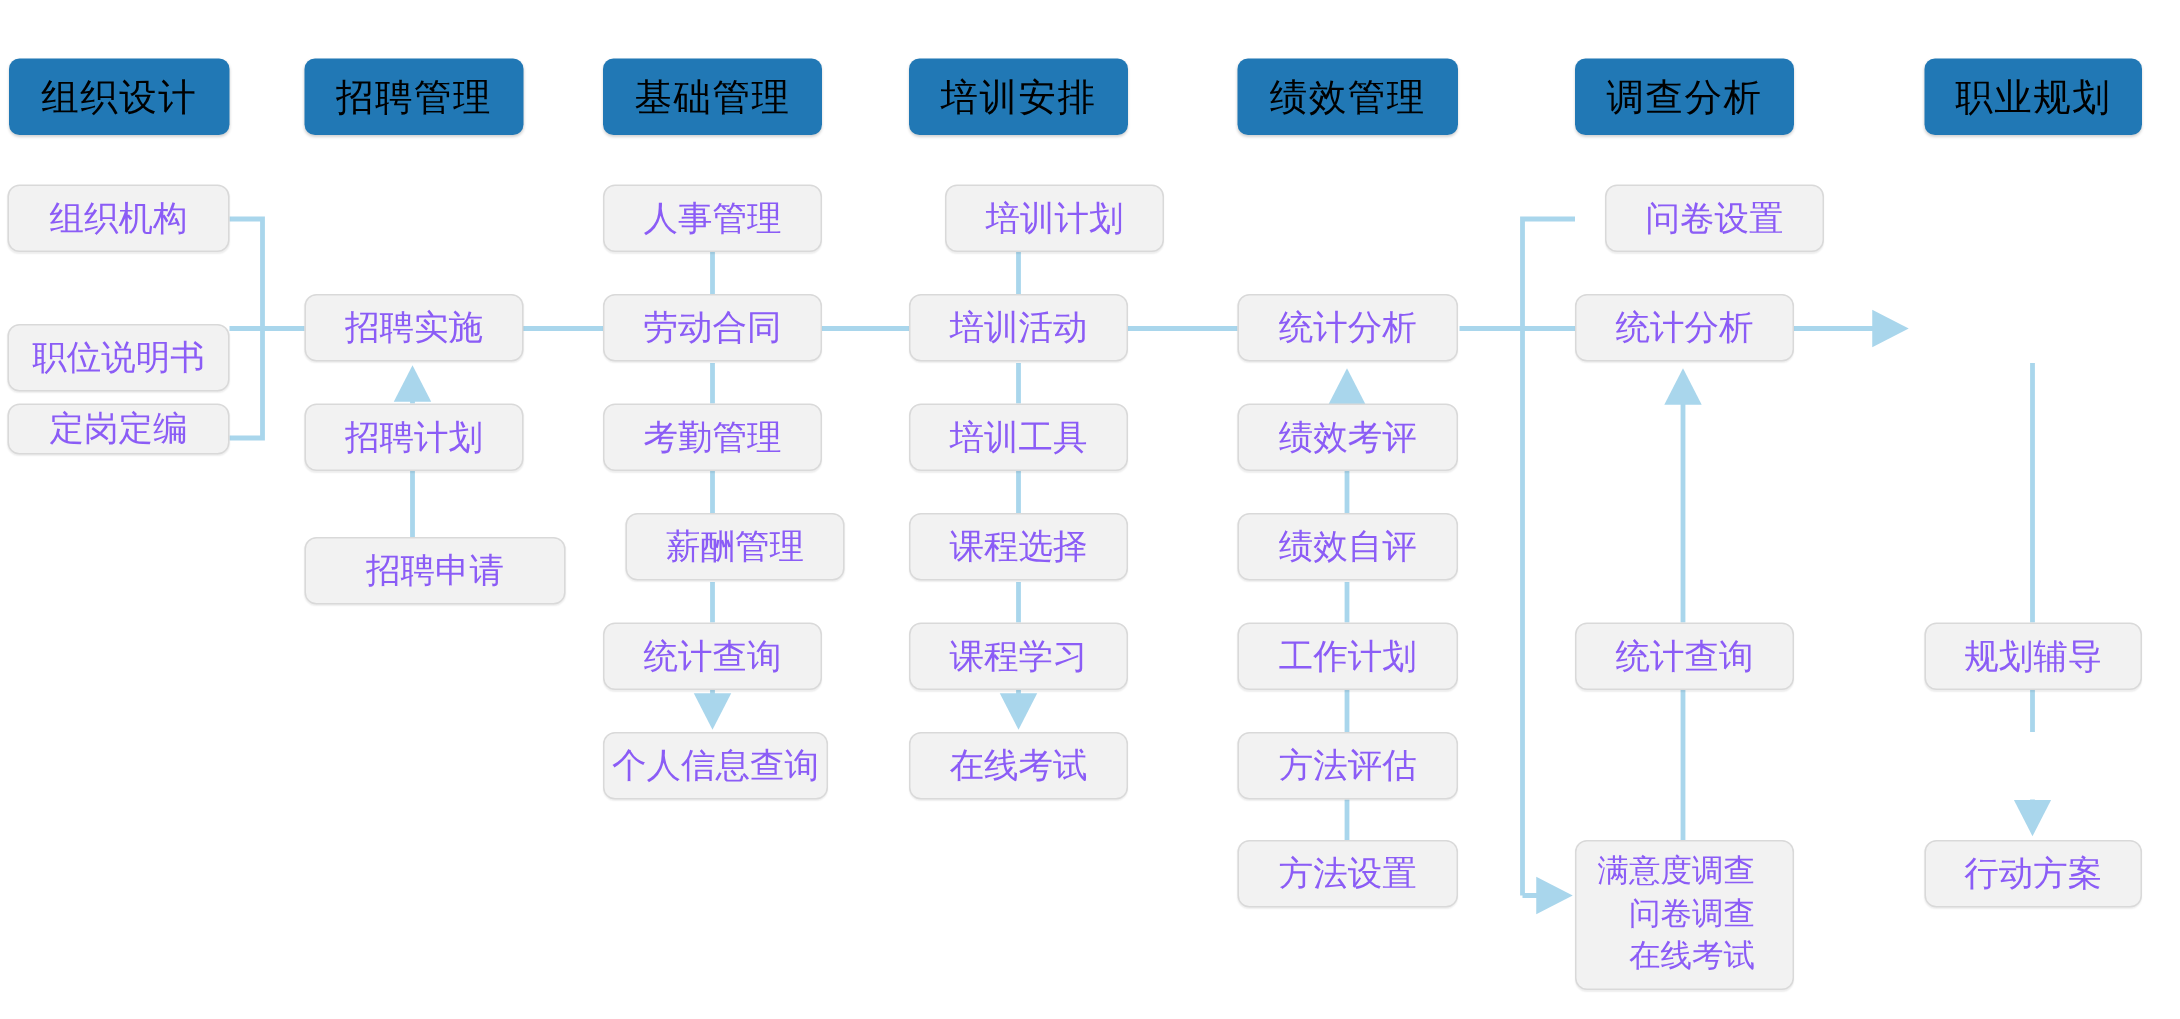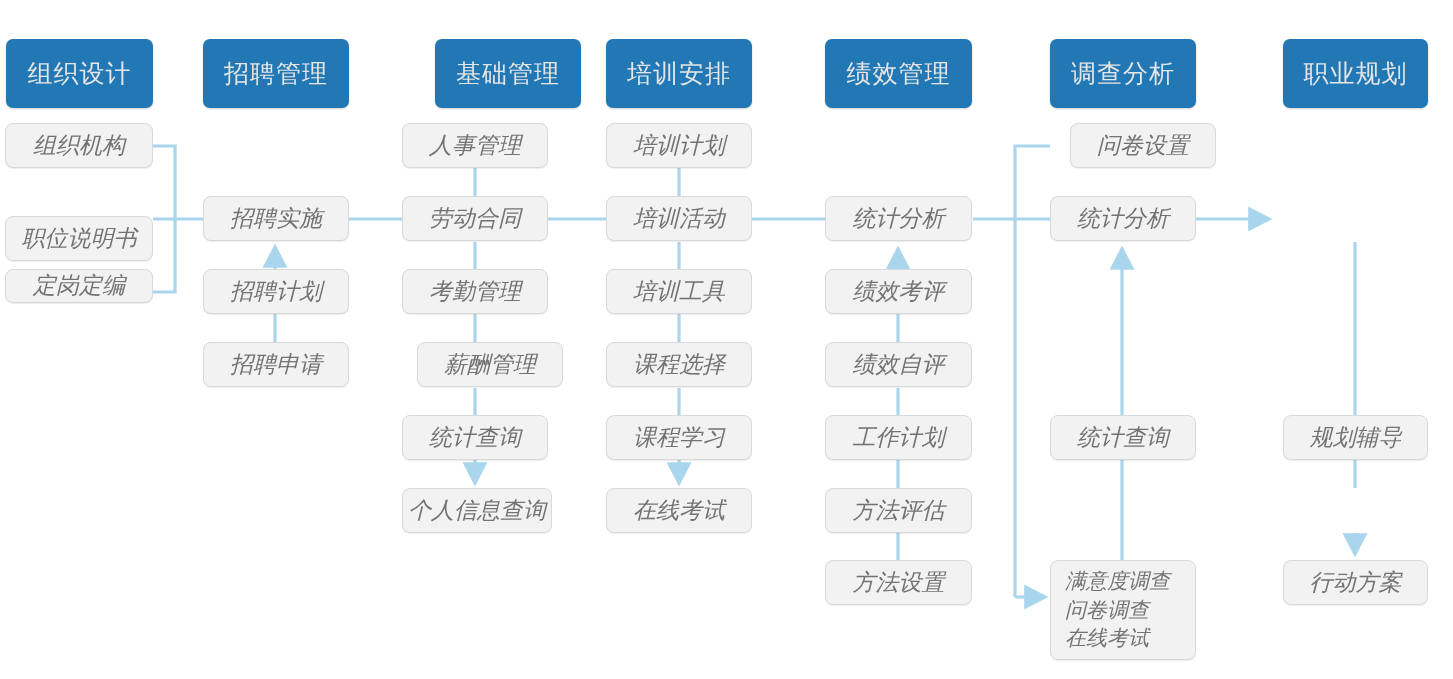"组织设计" .hdr { color: #e5e5e5 -> #000000; height: 69px -> 51px }
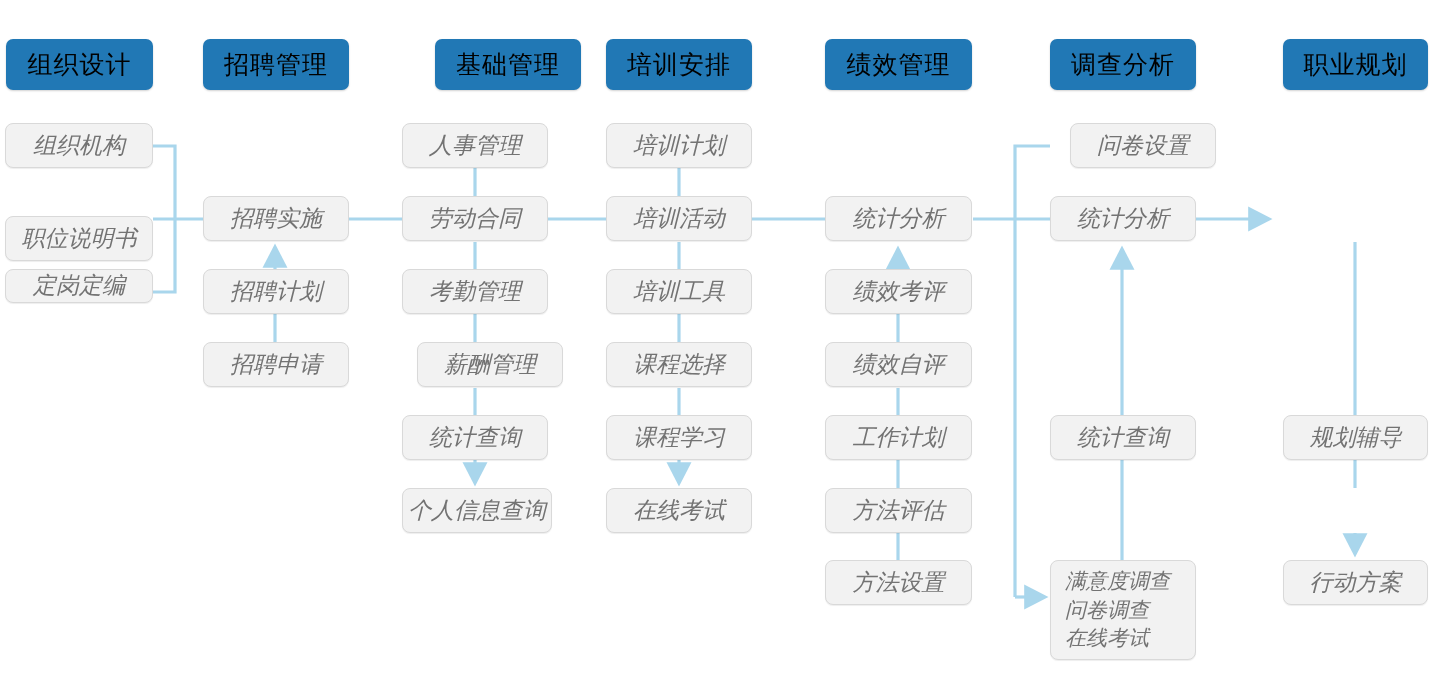"基础管理" div.hdr { margin-left: 33px -> none }
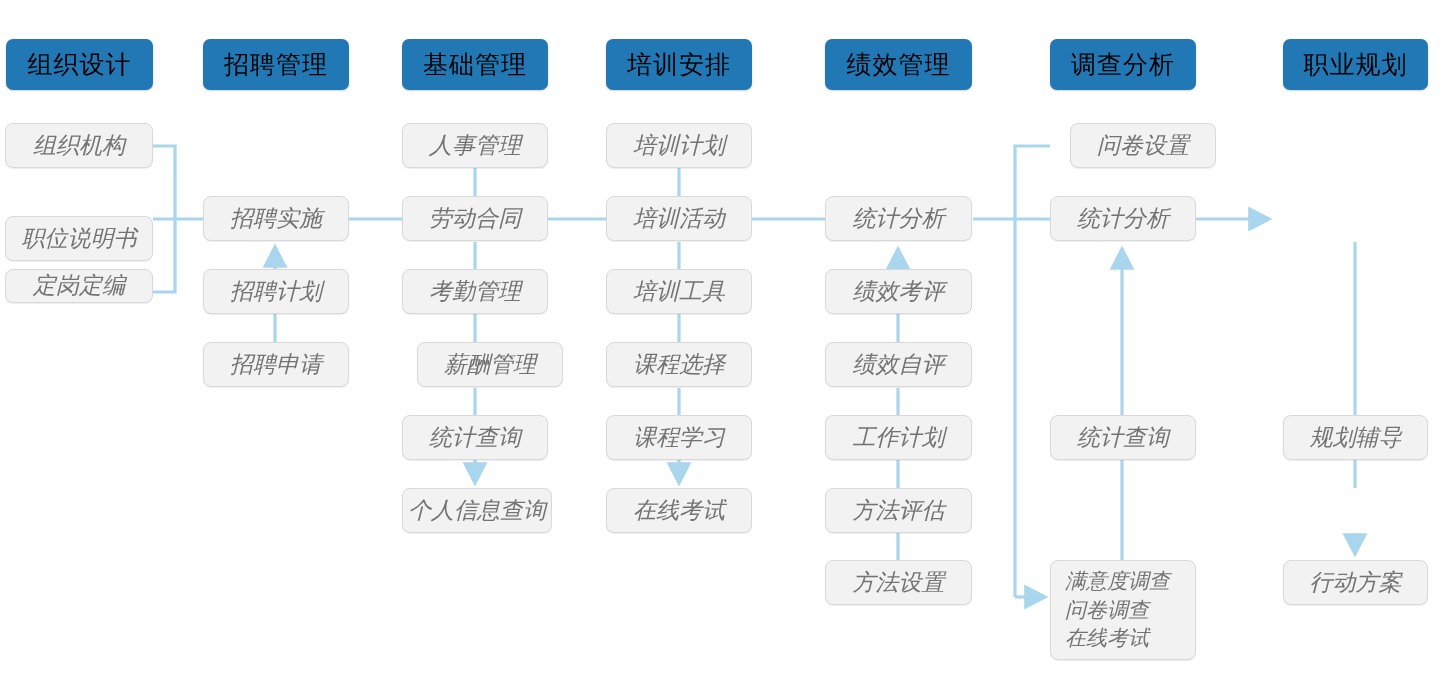"组织机构" .node { color: #737373 -> #8b5cf6; font-style: italic -> none; text-align: left -> right }
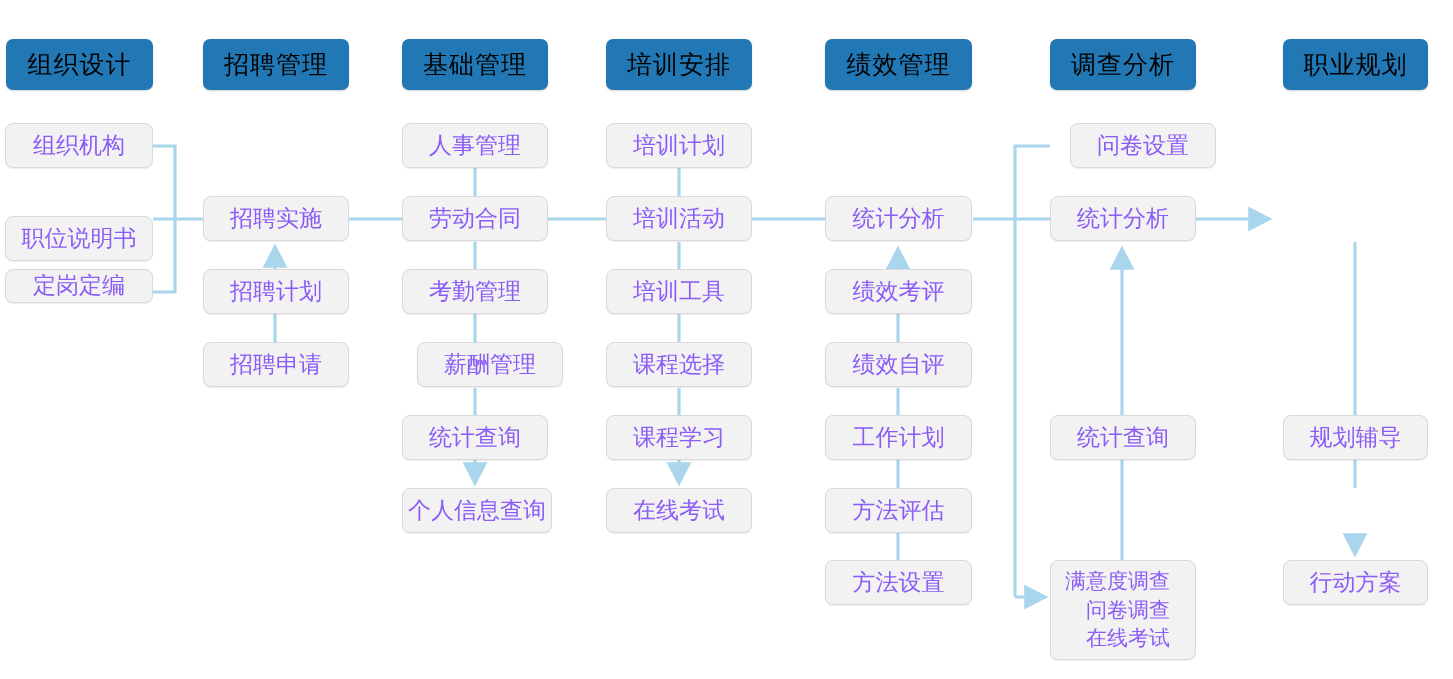"培训计划" div.node { left: 606px -> 630px }
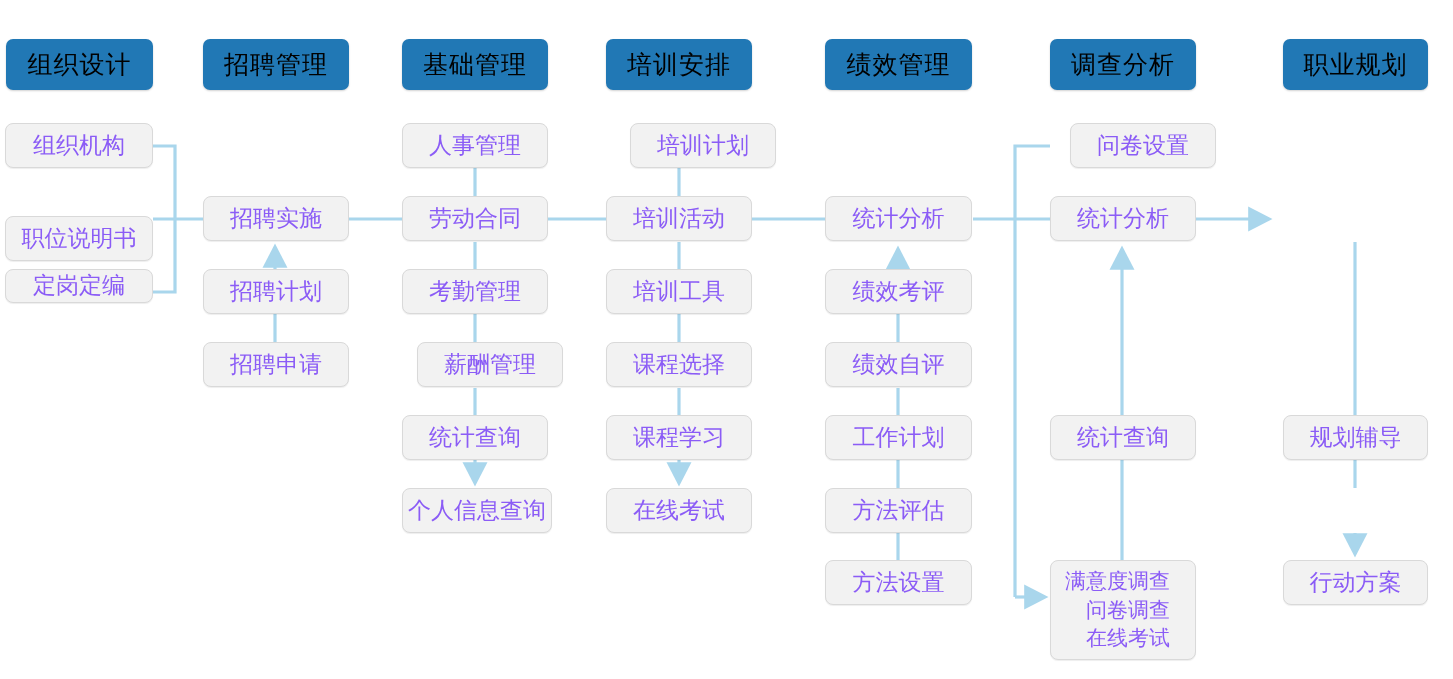"招聘申请" div.node { top: 342px -> 358px; width: 146px -> 174px }
